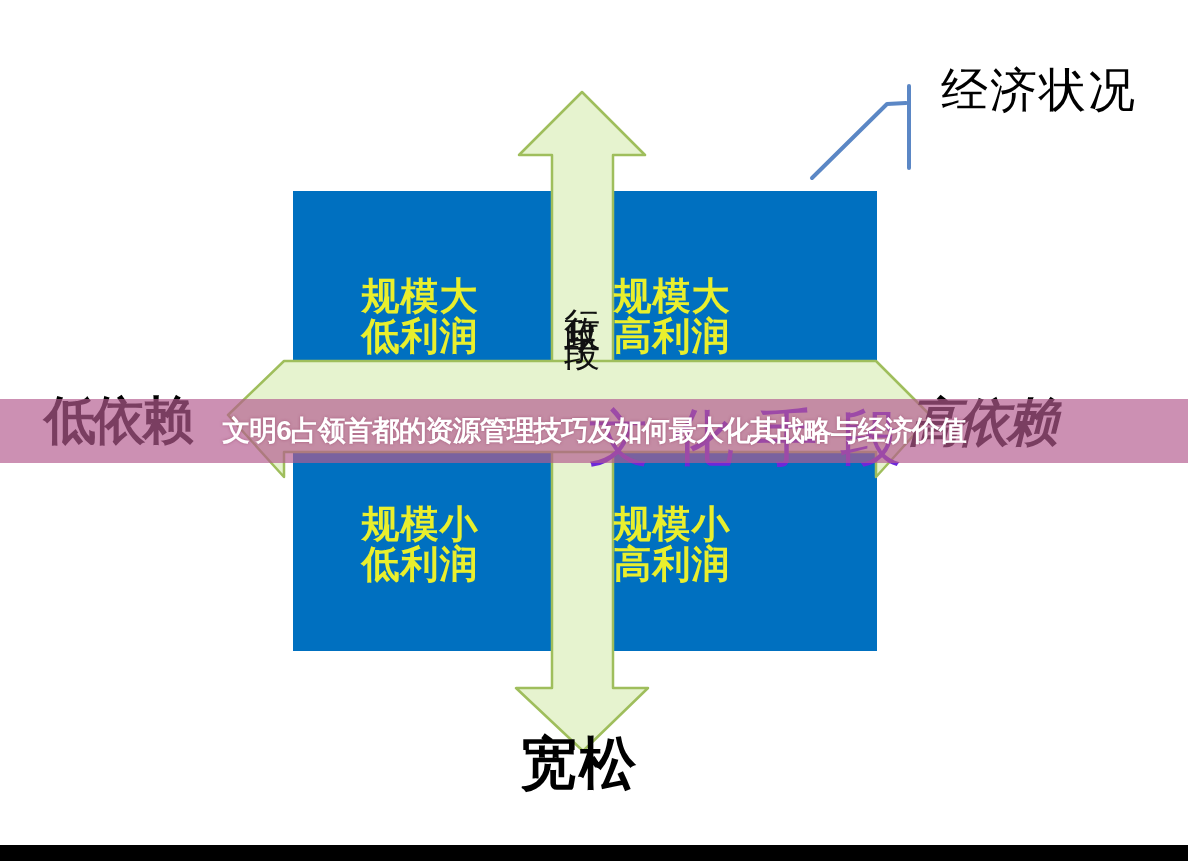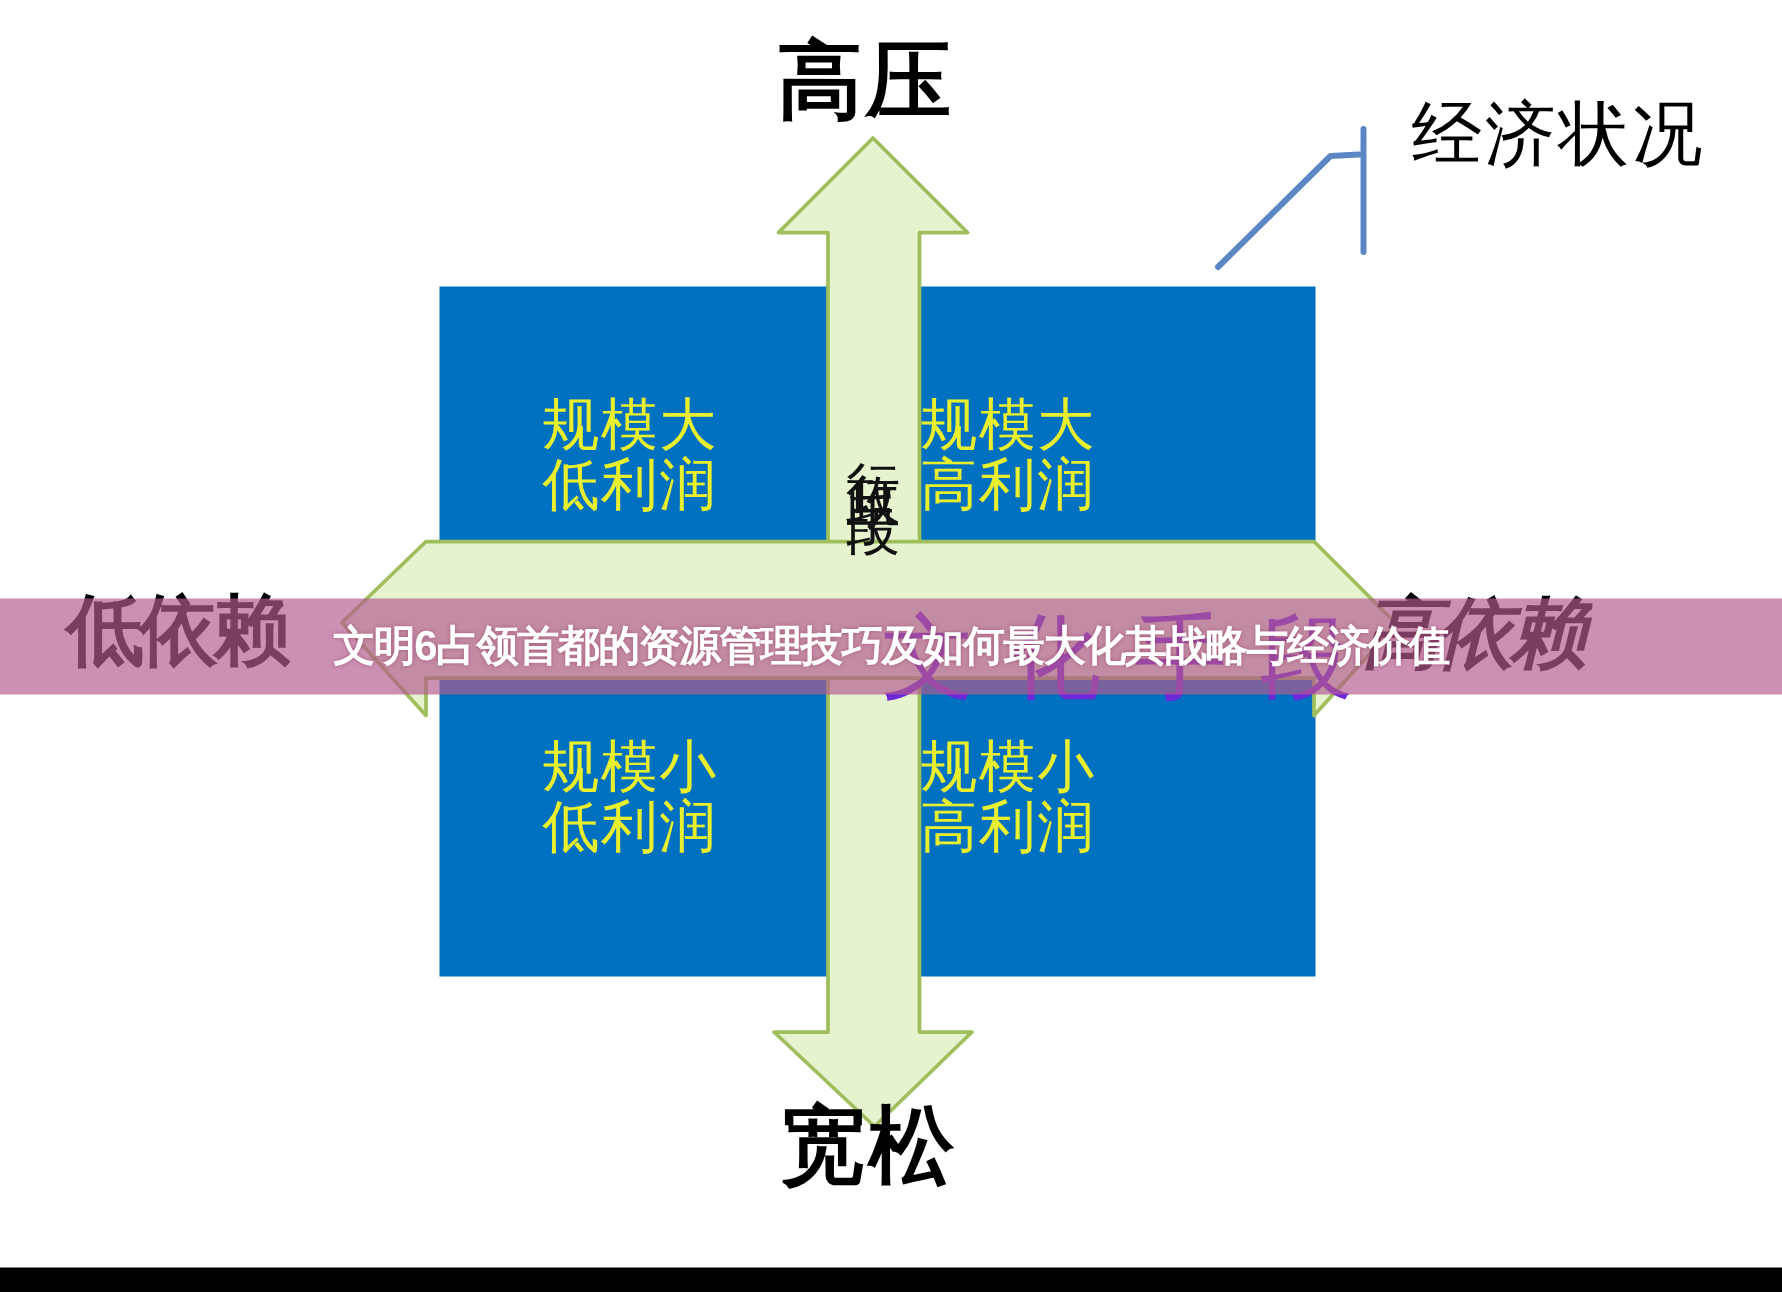"高压" div.abs { html: <div>高压</div> -> none }
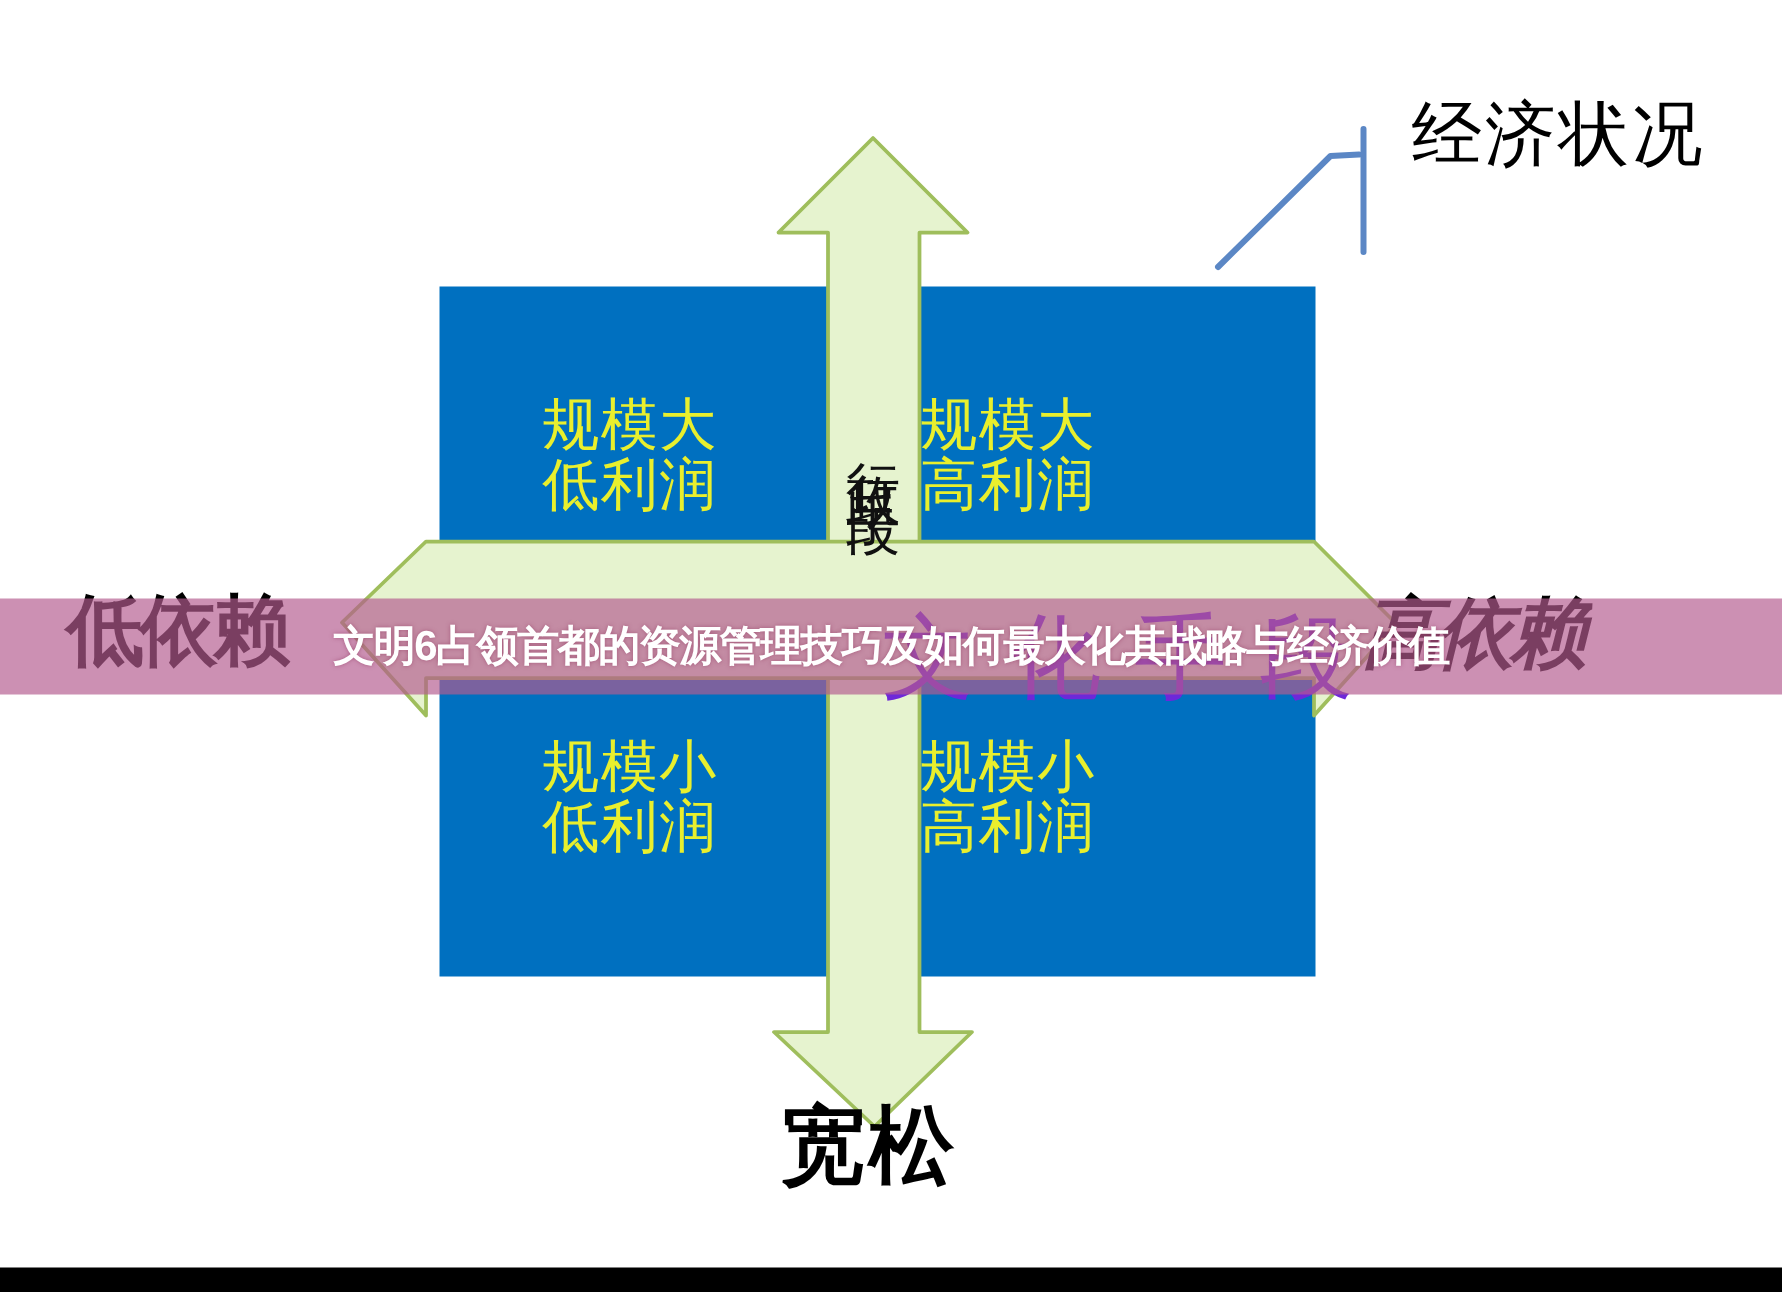"规模大" .quad { font-weight: normal -> bold; margin-top: none -> 12px }
